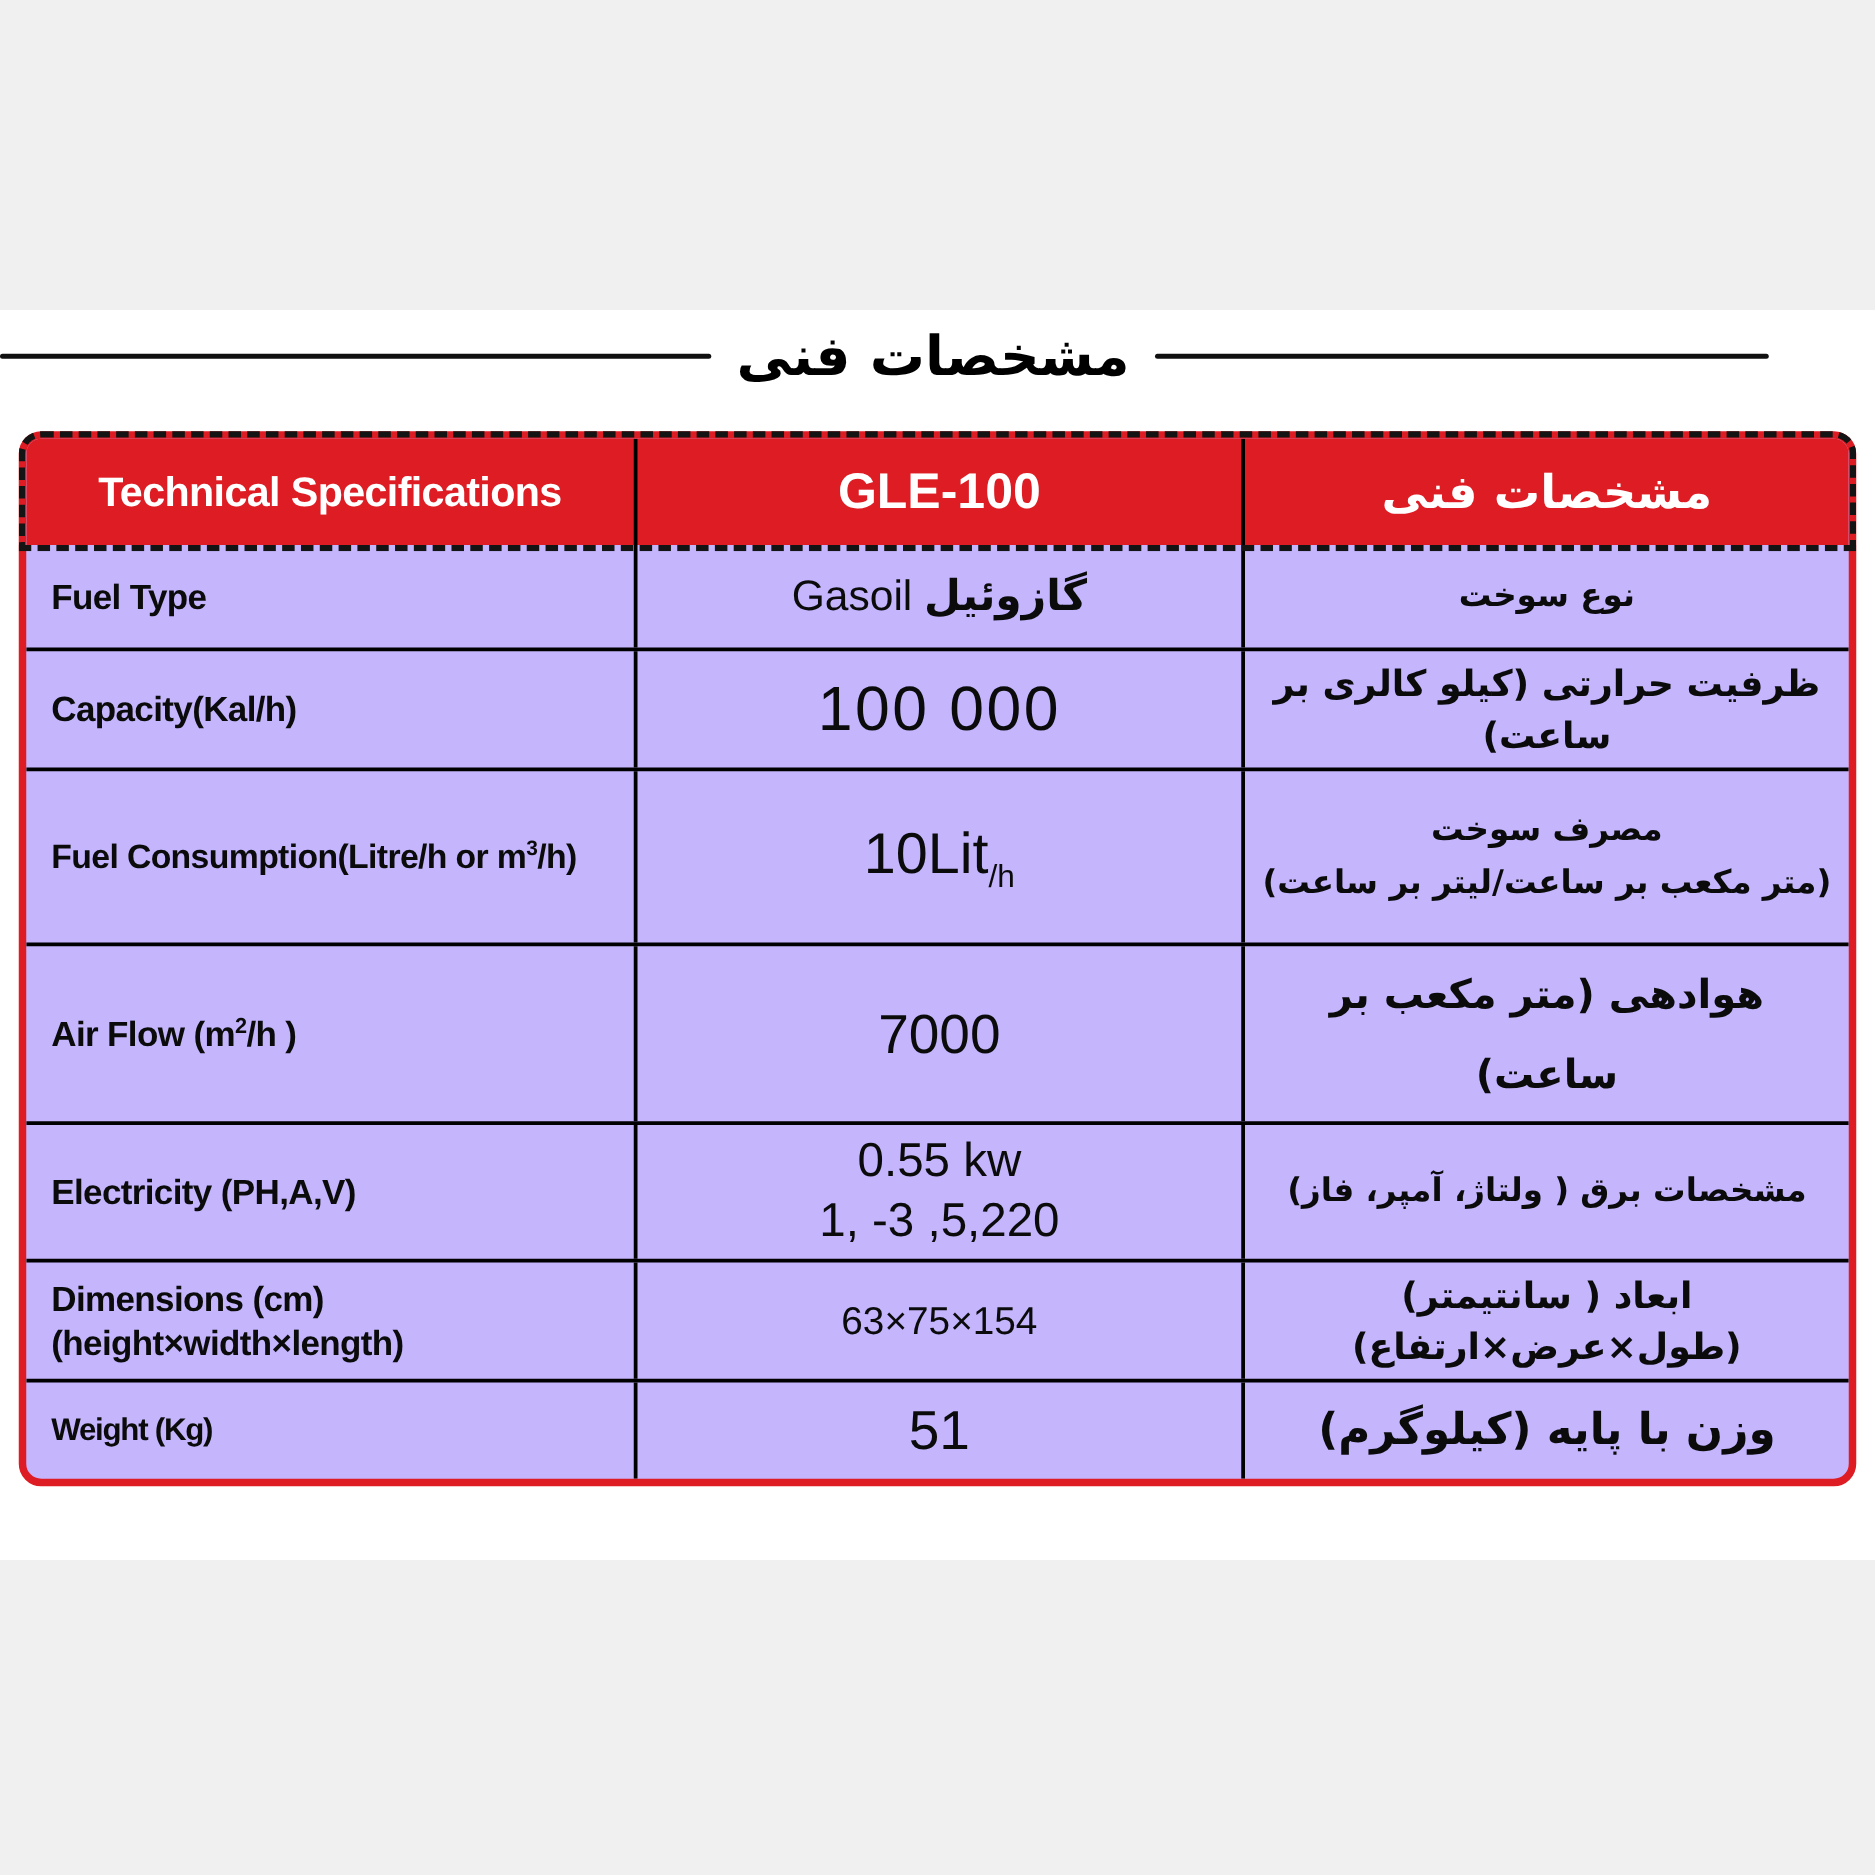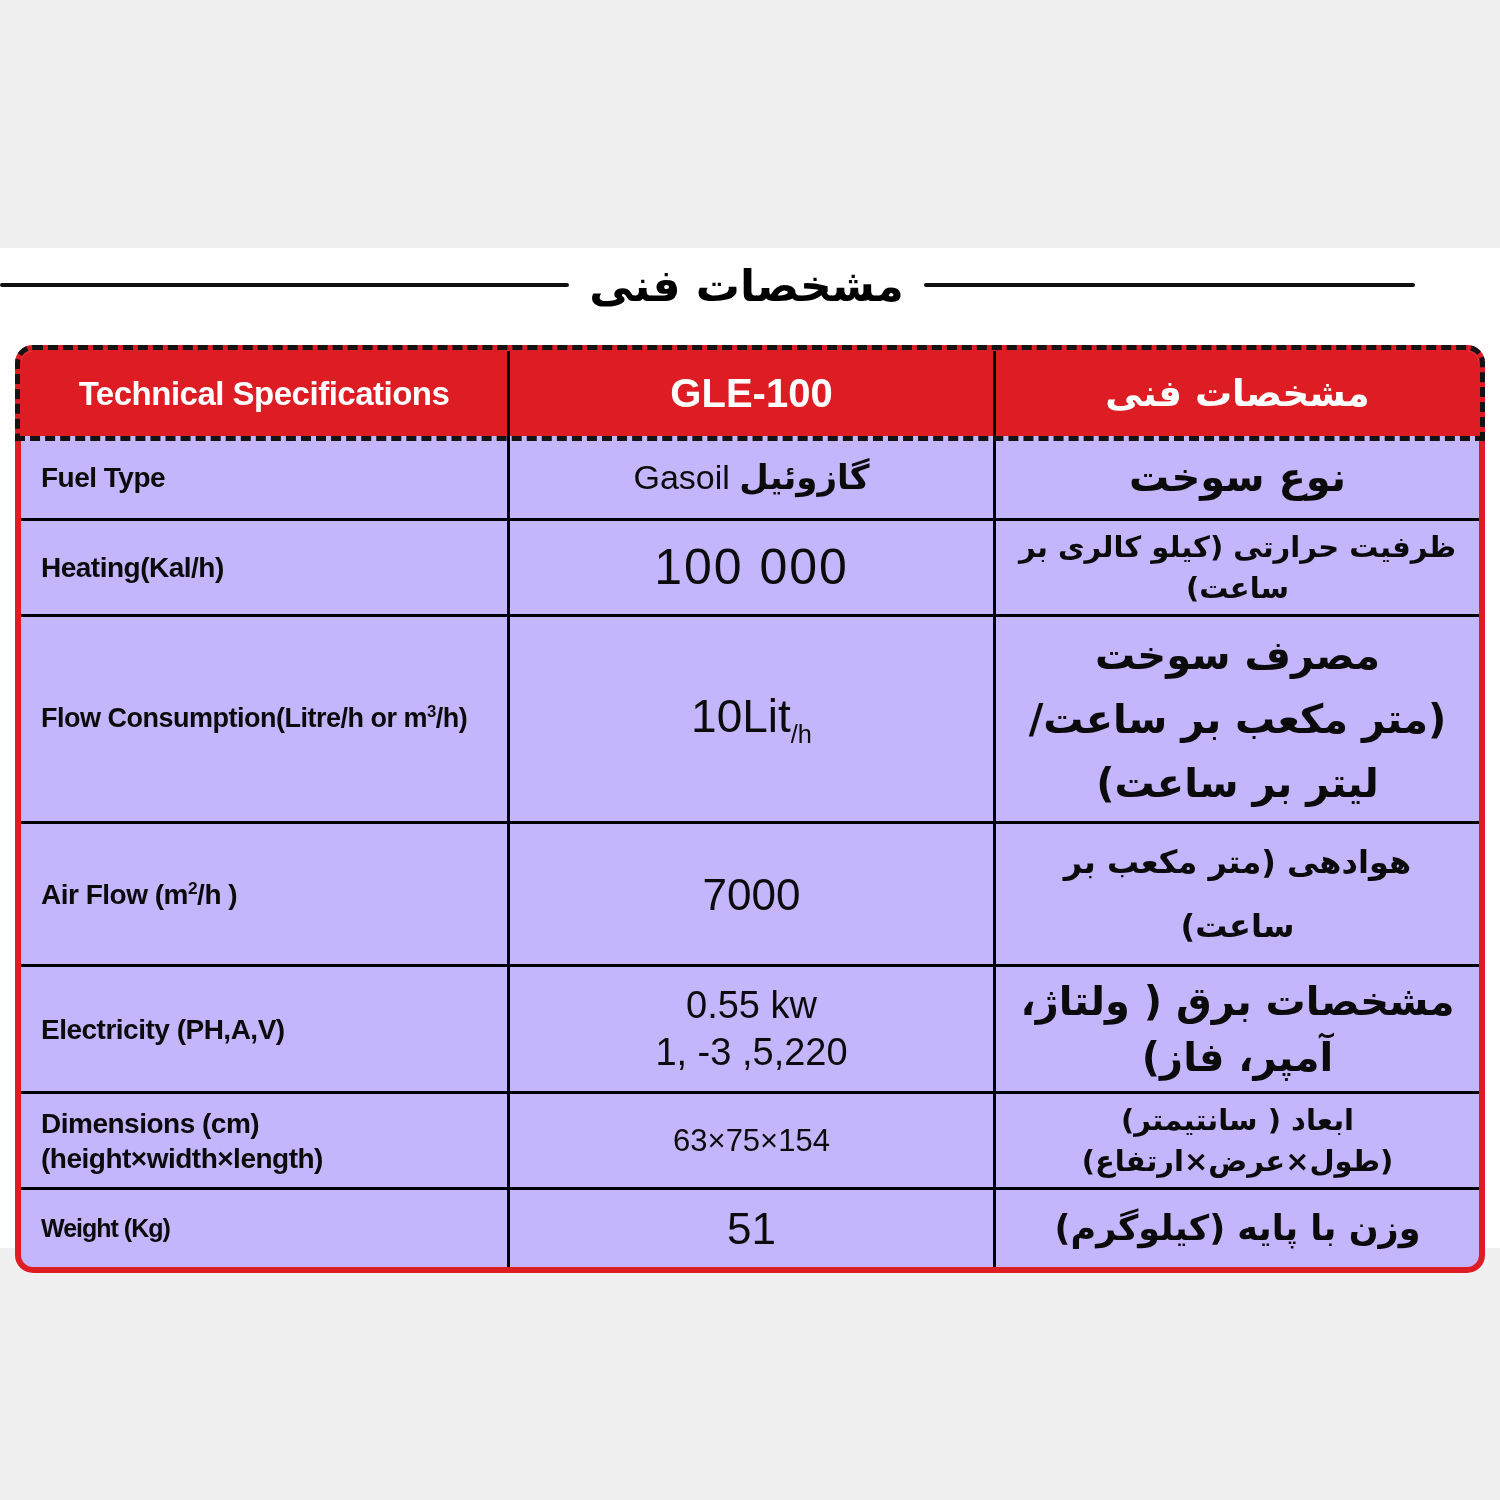"نوع سوخت" .cell-fa { font-size: 40px -> 26px }
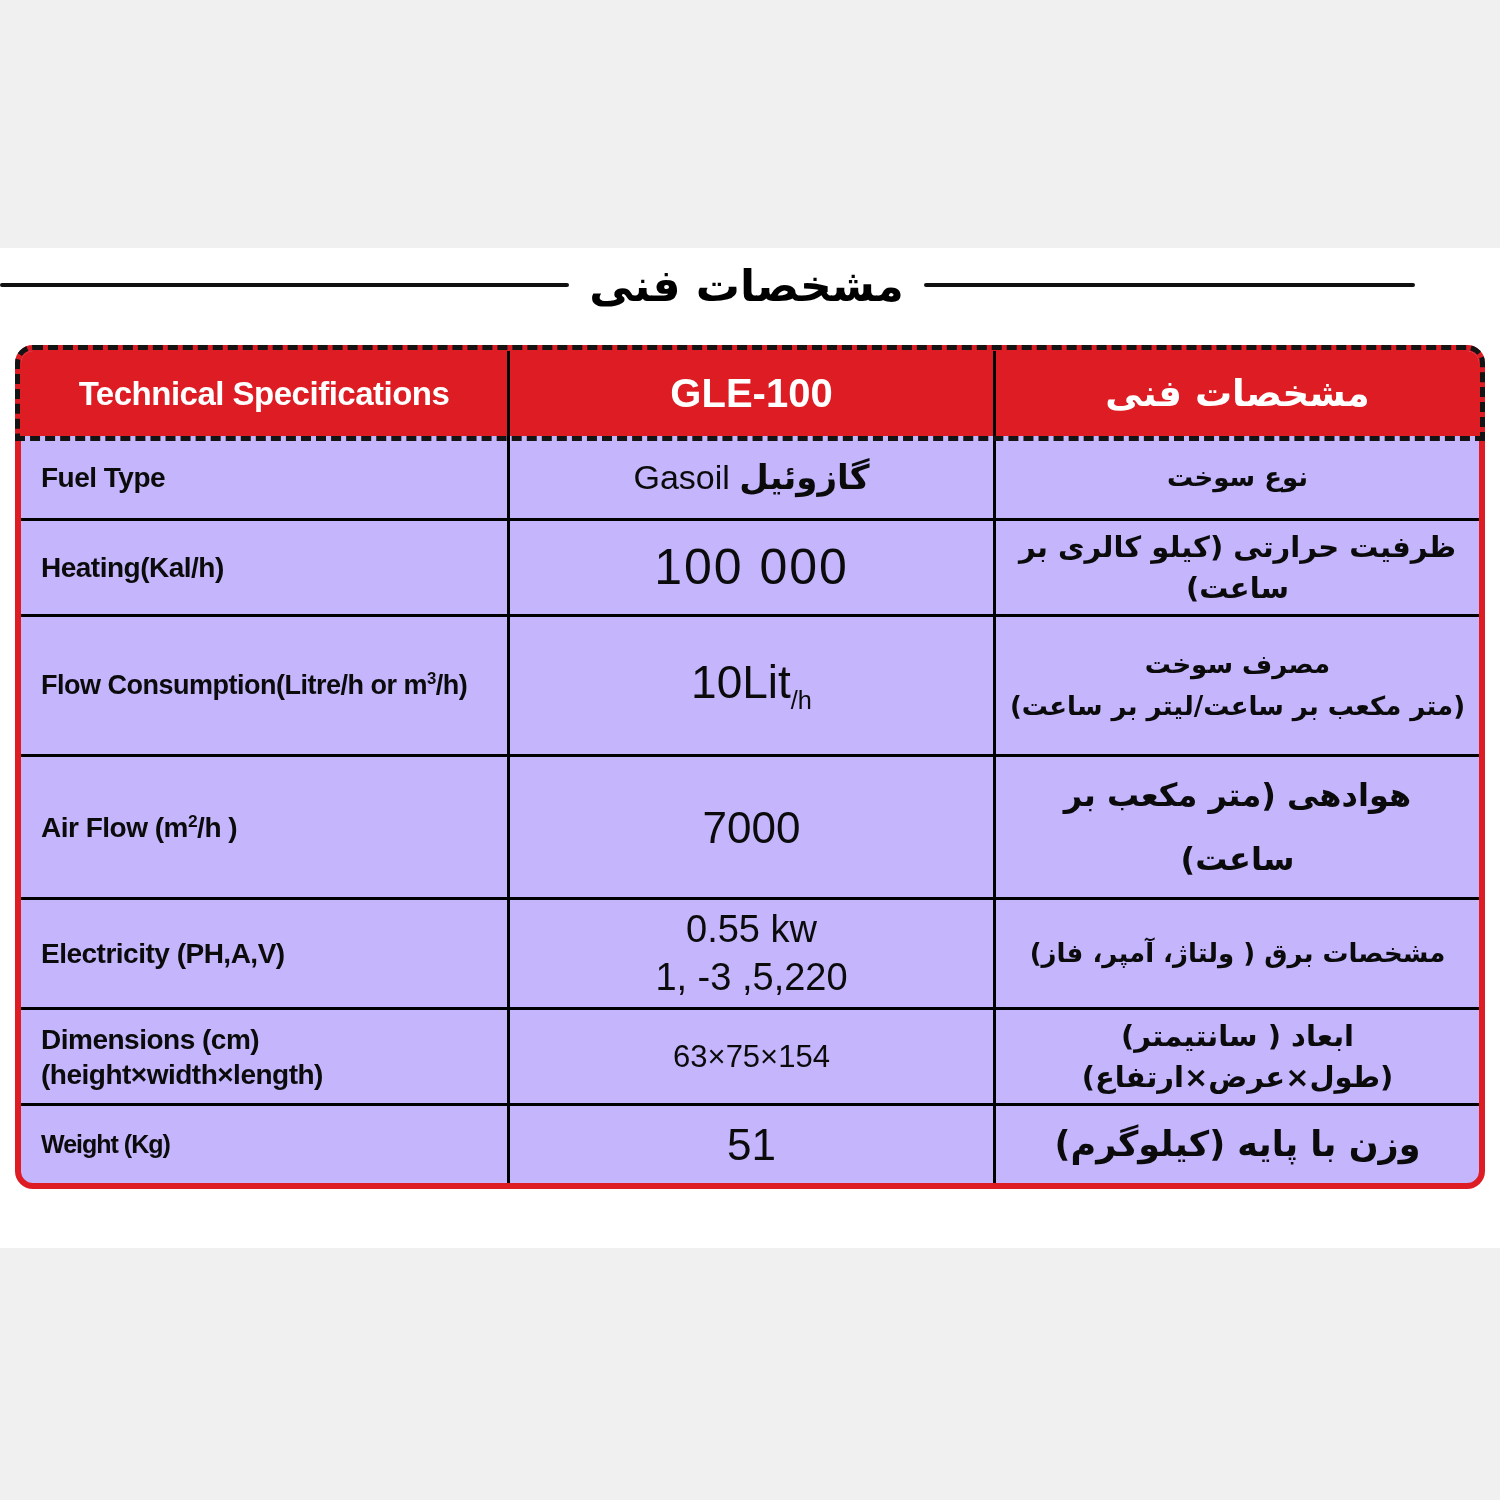"Heating(Kal/h)" span { text: Heating -> Capacity }
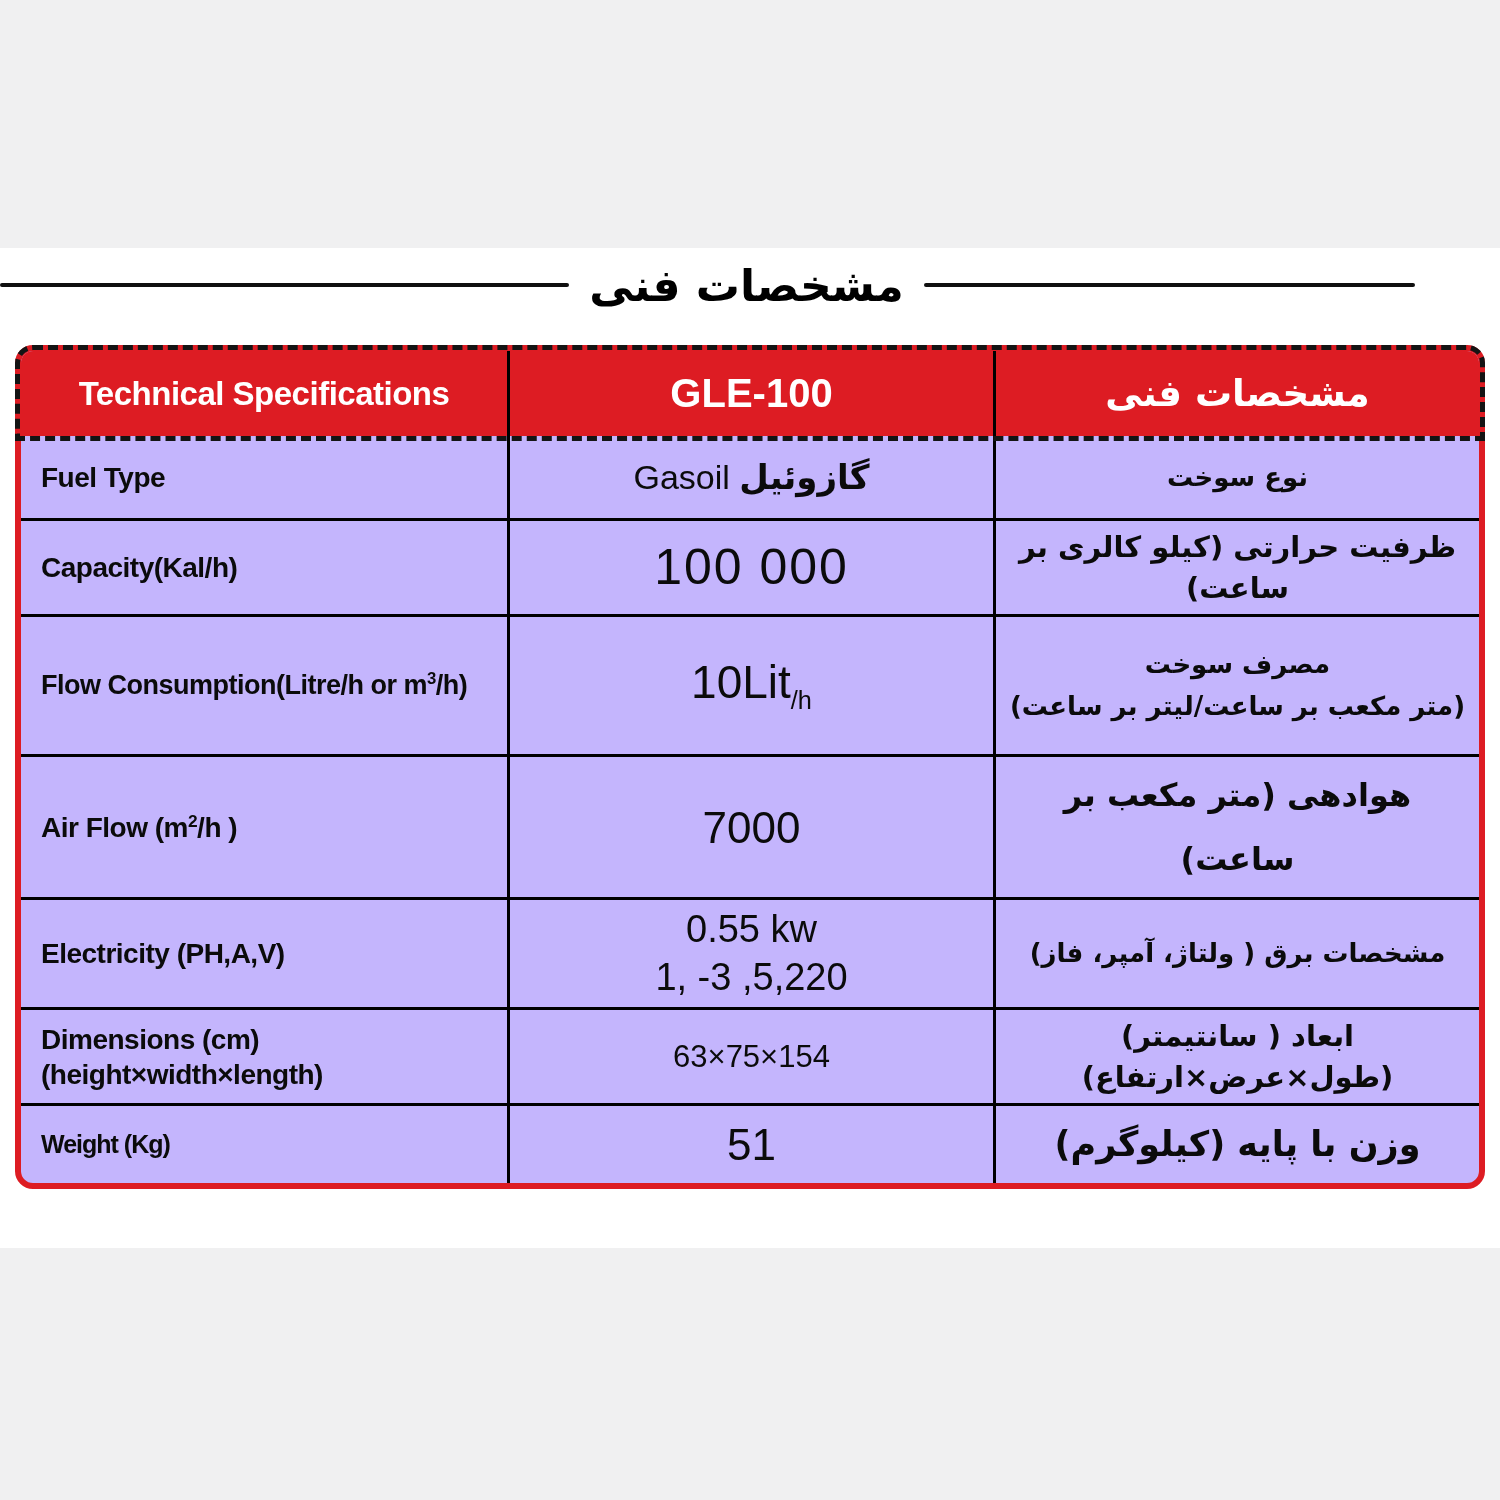"Flow Consumption(Litre/h or m" span { text: Flow -> Fuel }
